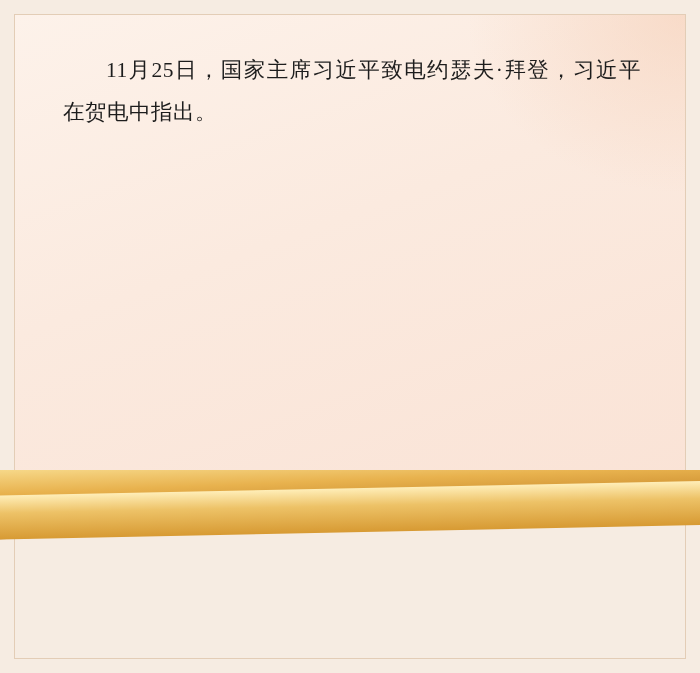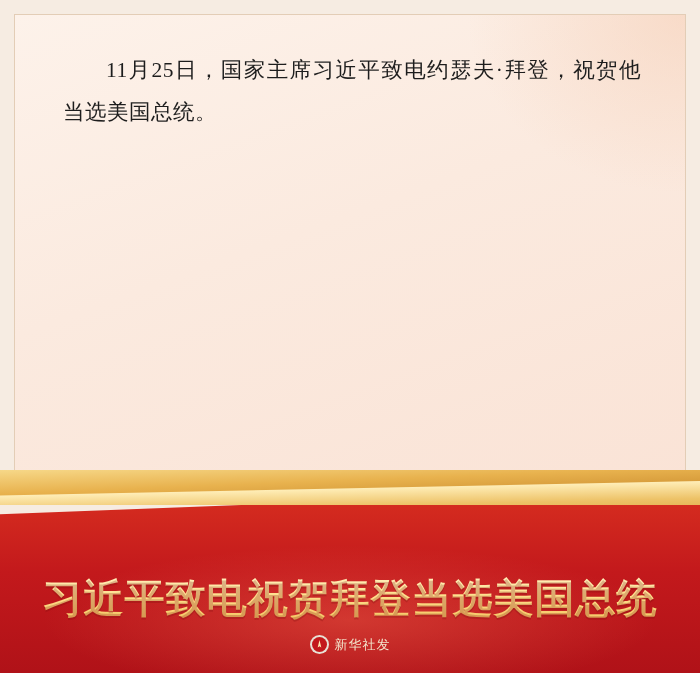"11月25日，国家主席习近平致电约瑟夫·拜登，祝贺他当选美国总统。" p { text: 祝贺他当选美国总统 -> 习近平在贺电中指出 }
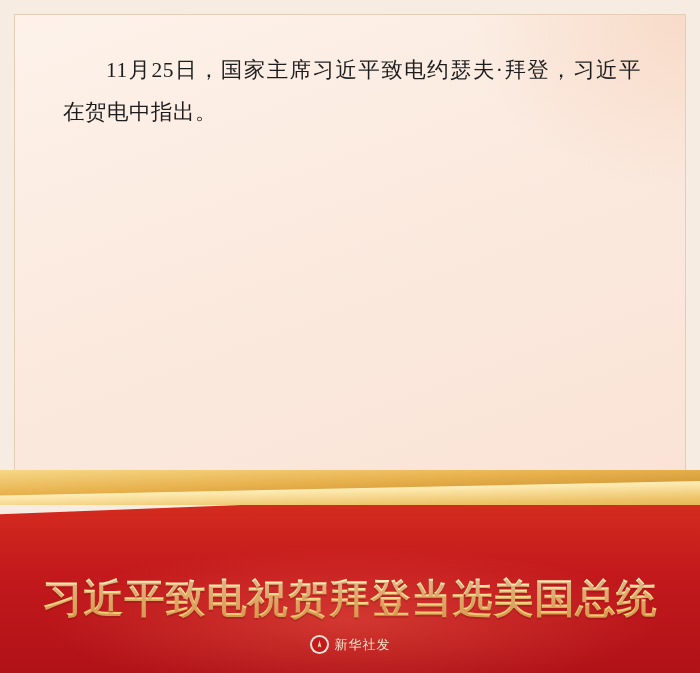"习近平致电祝贺拜登当选美国总统" div.red-band { html: <div> <div></div> <div></div> <div>习近平致电祝贺拜登当选美国总统</div> <div> <span> <svg> <circle></circle> <path></path> </svg> </span> <span>新华社发</span> </div> </div> -> none }
